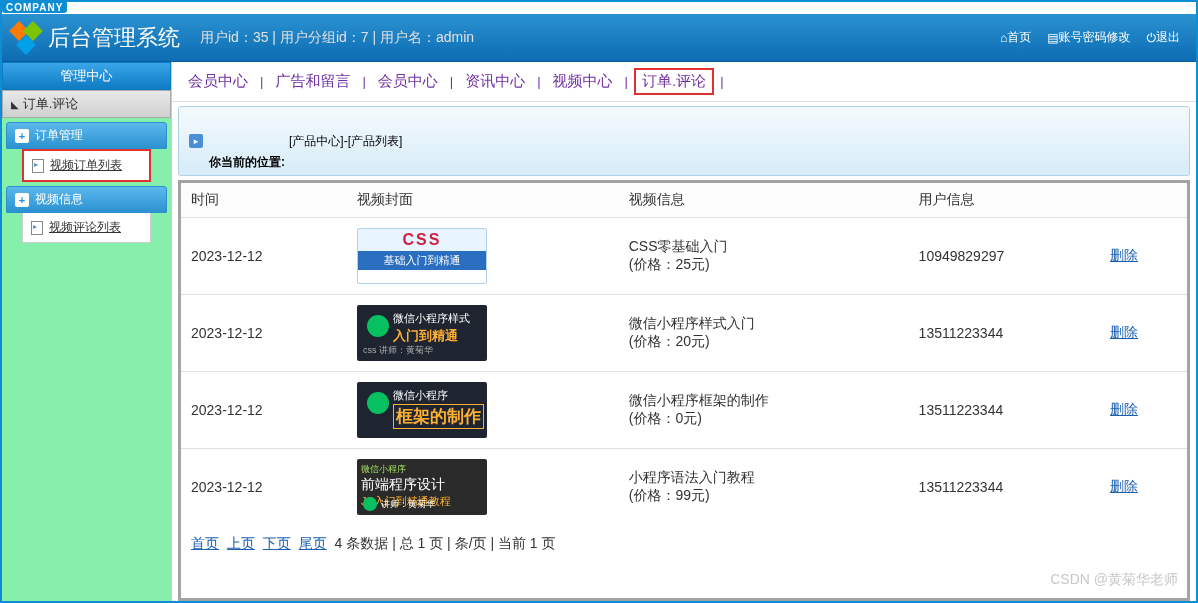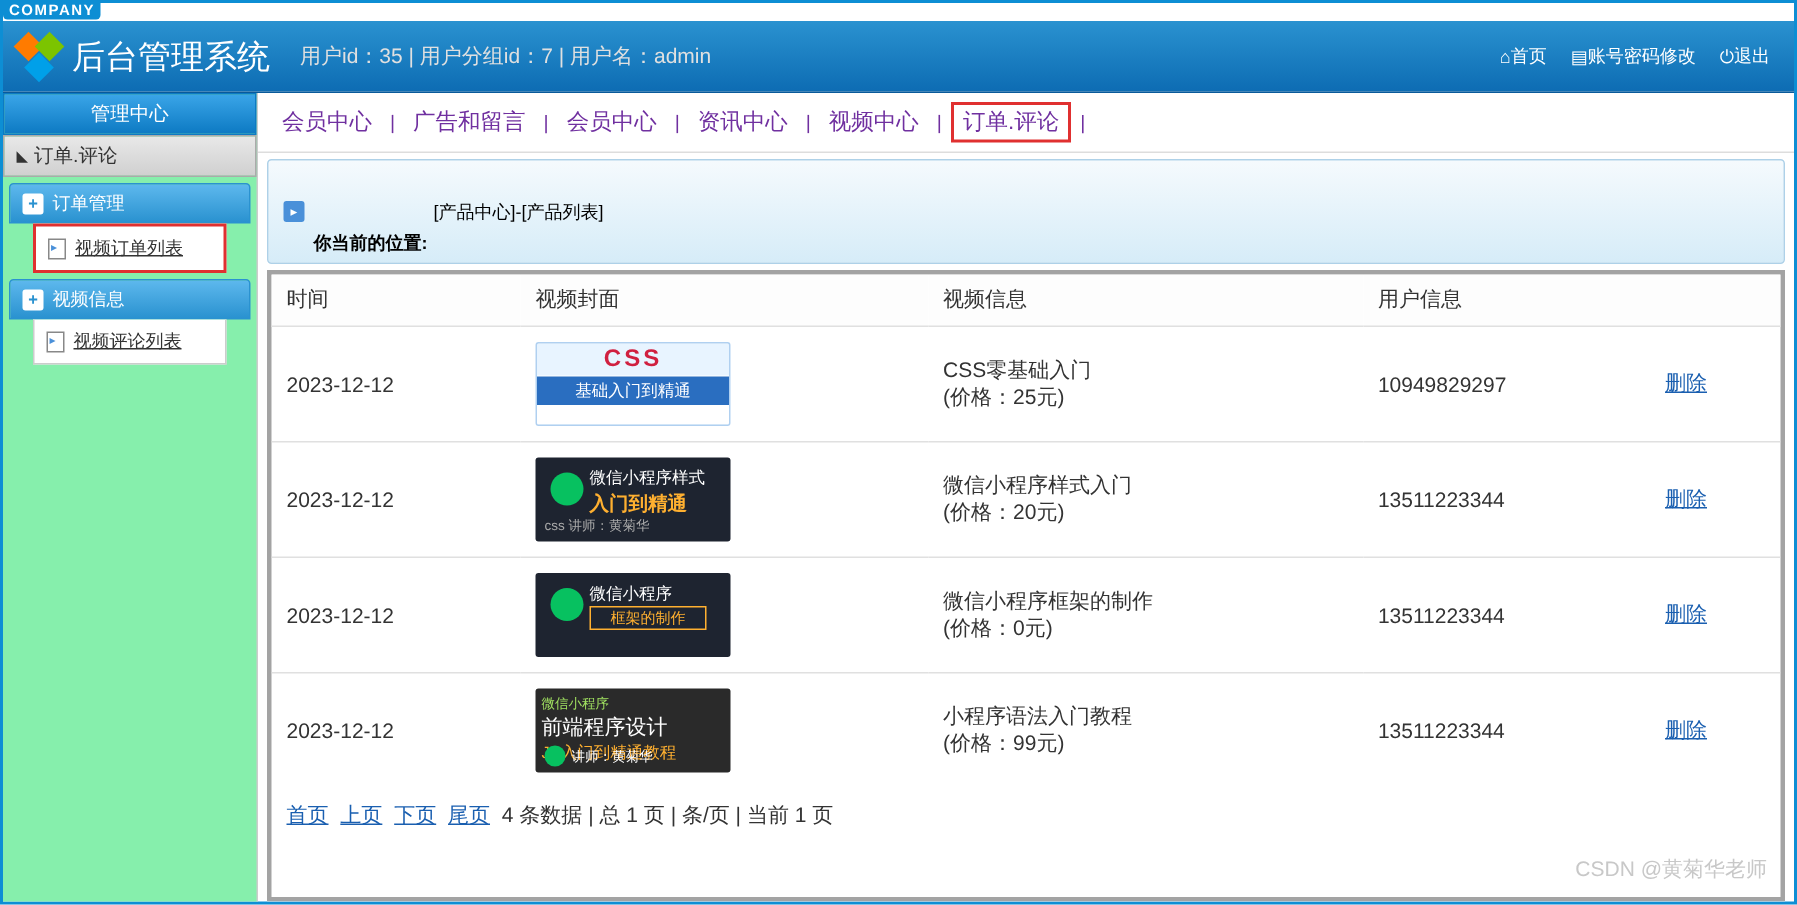"框架的制作" .thumb-3 .t2 { font-size: 10px -> 17px; font-weight: normal -> bold; padding: 0 13px -> 0 2px }
